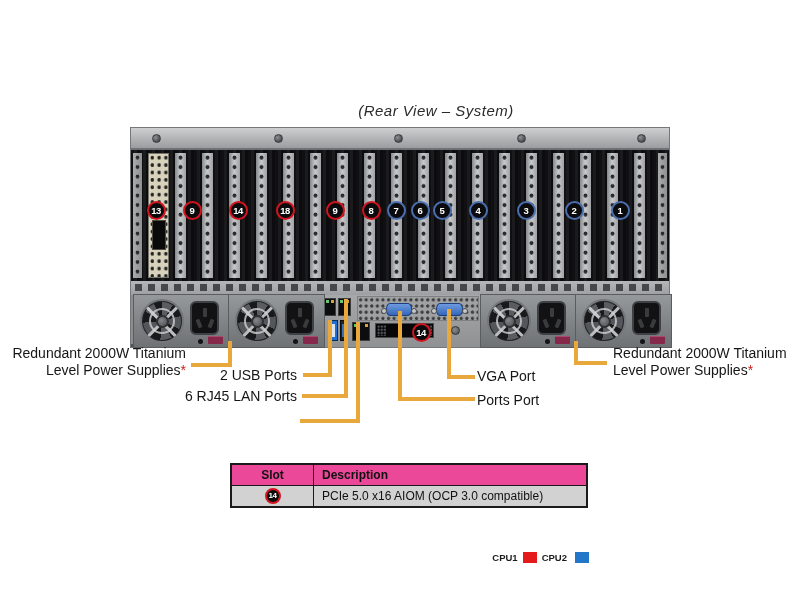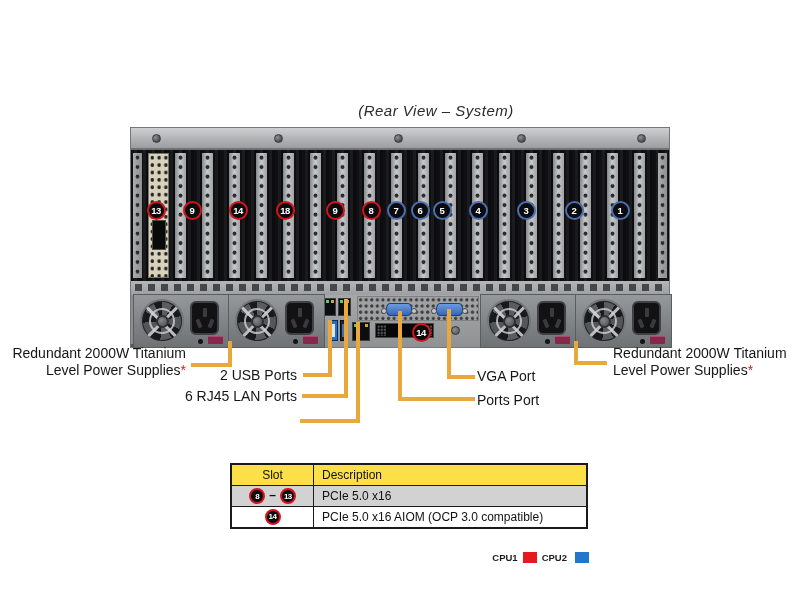"Slot" .slot-table th { background: #fde047 -> #ec4899; font-weight: normal -> bold }
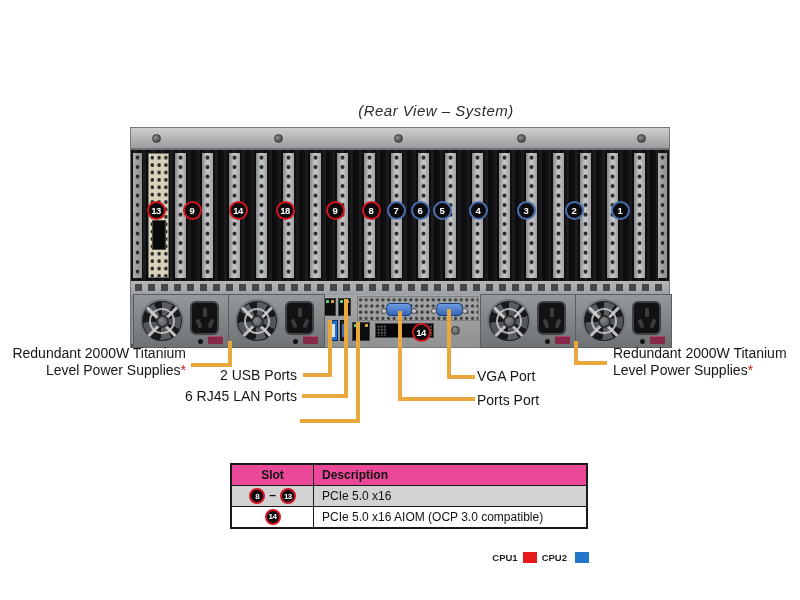"8 – 13" tr { html: <tr> <td><span>8</span><span>–</span><span>13</span></td> <td>PCIe 5.0 x16</td> </tr> -> none }
